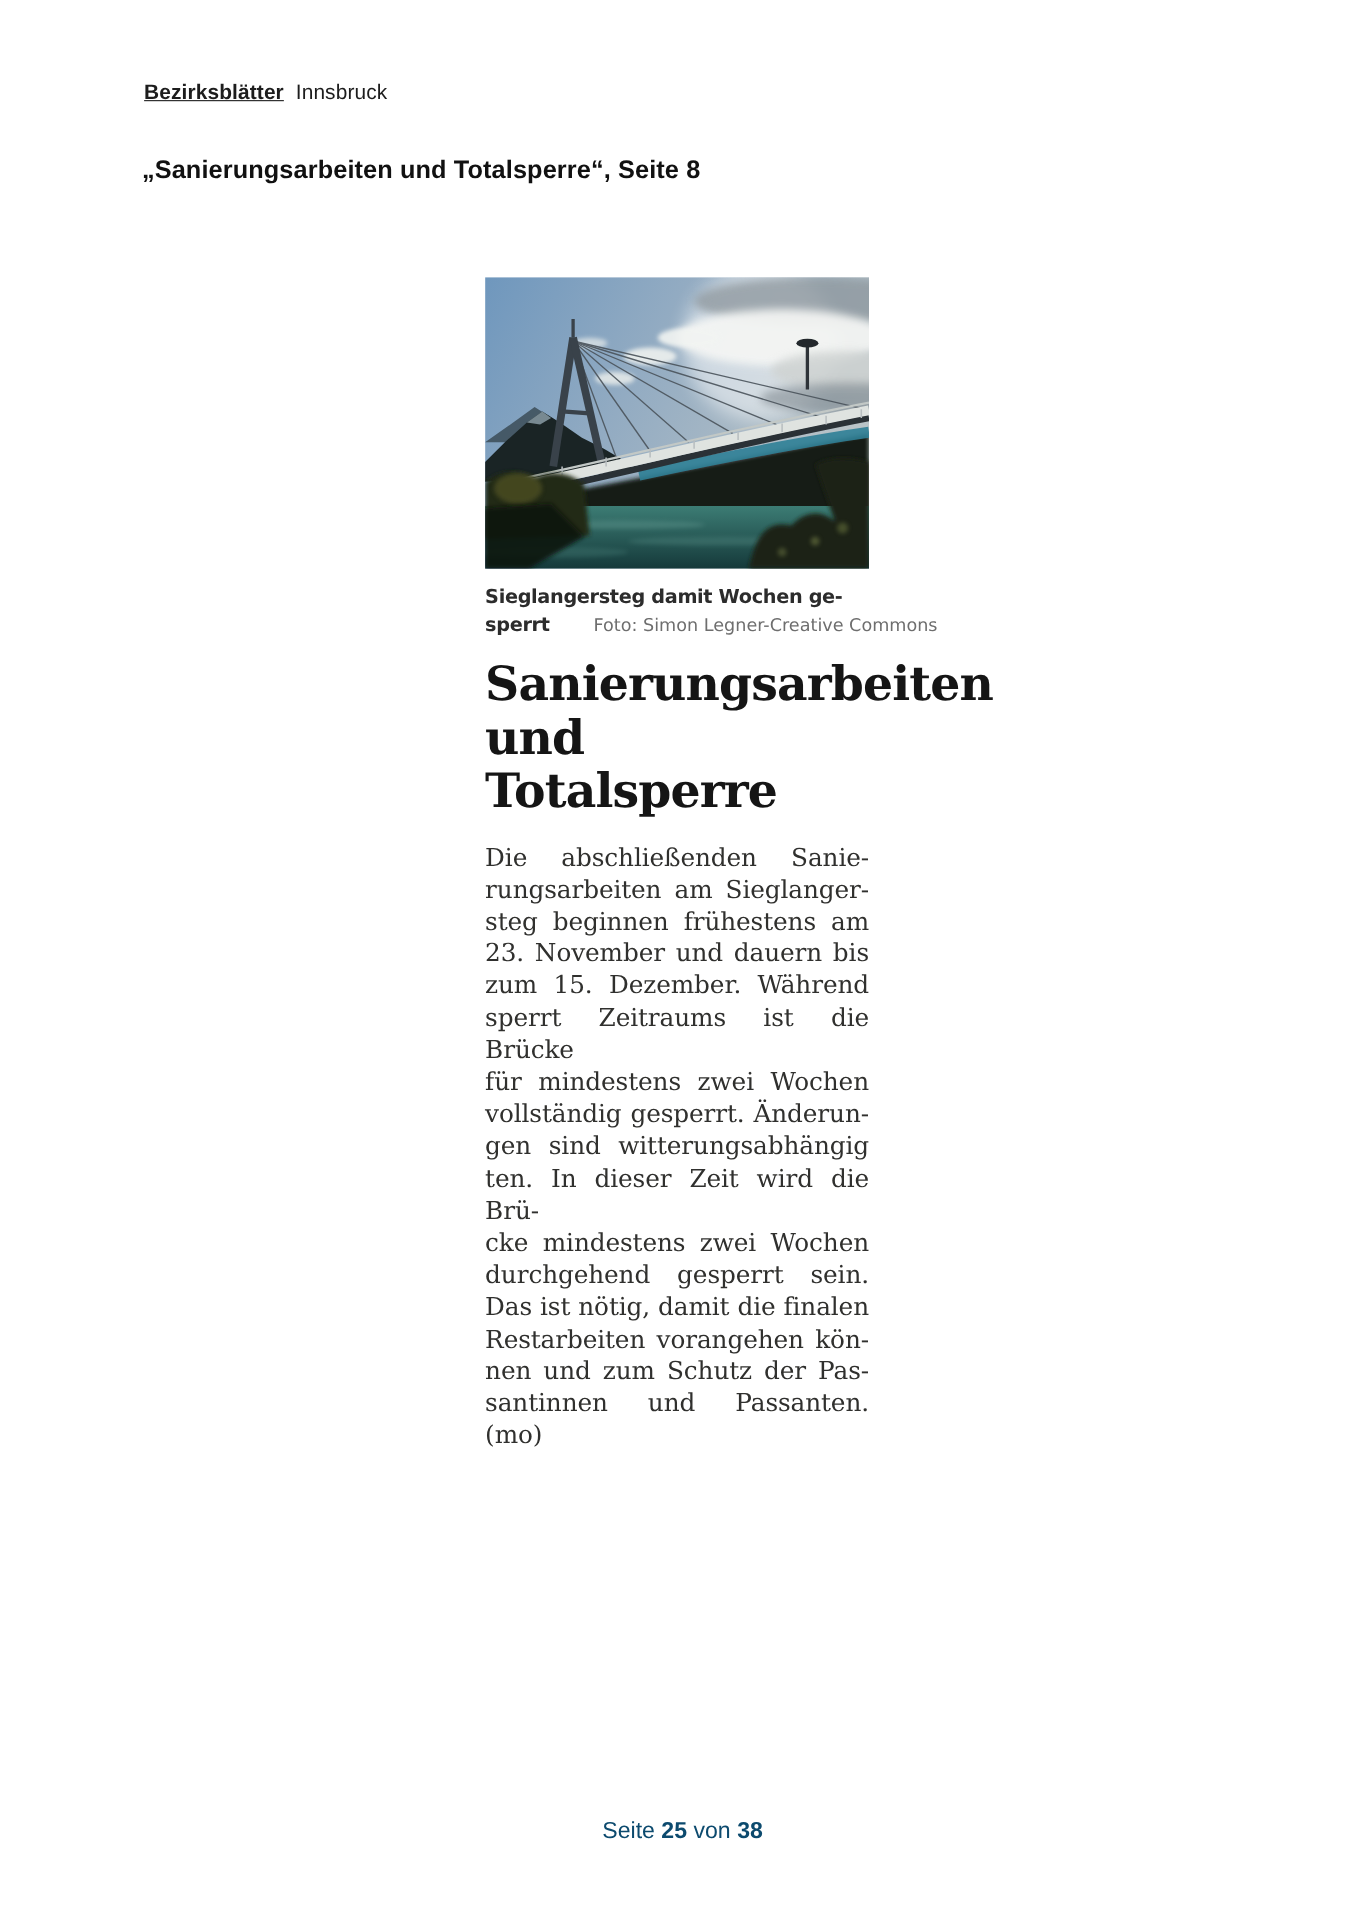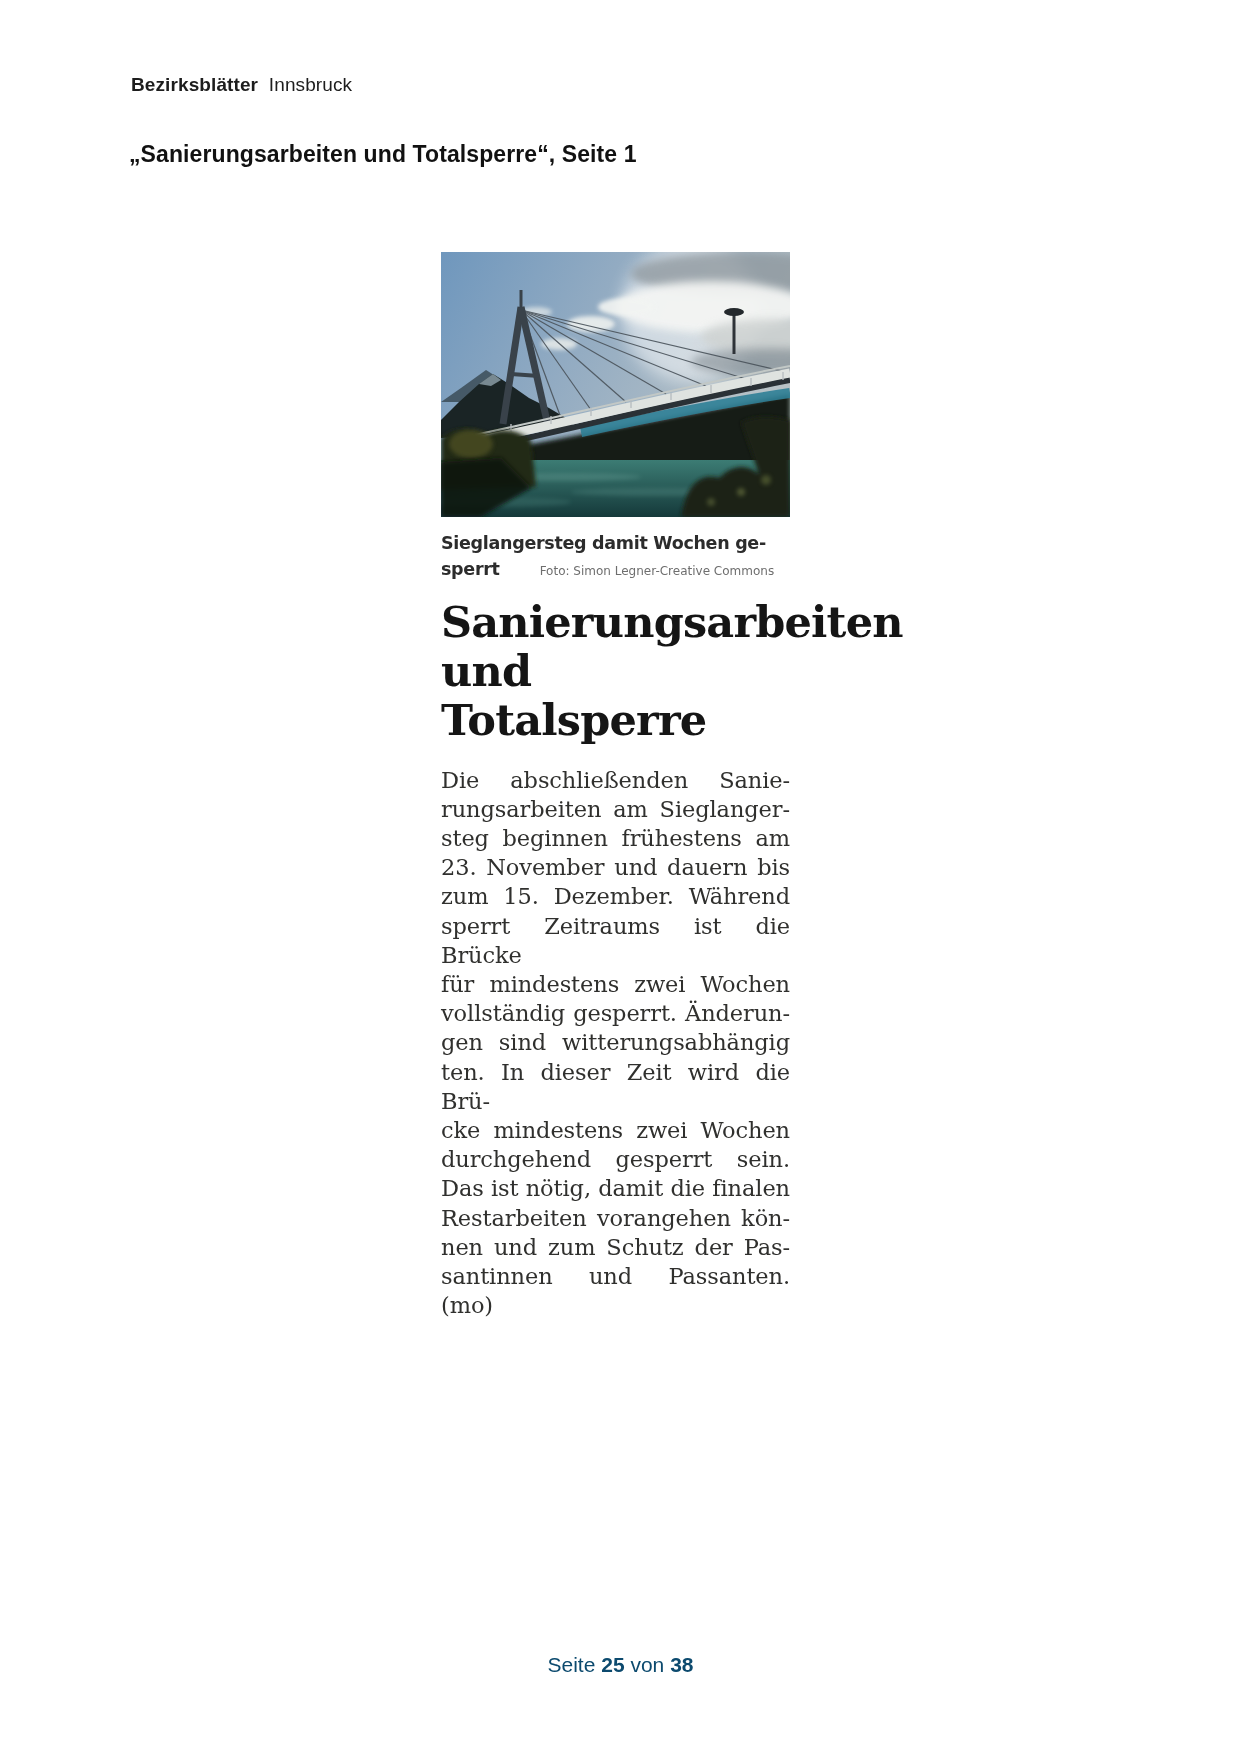"Bezirksblätter" .doc-header .brand { text-decoration: none -> underline }
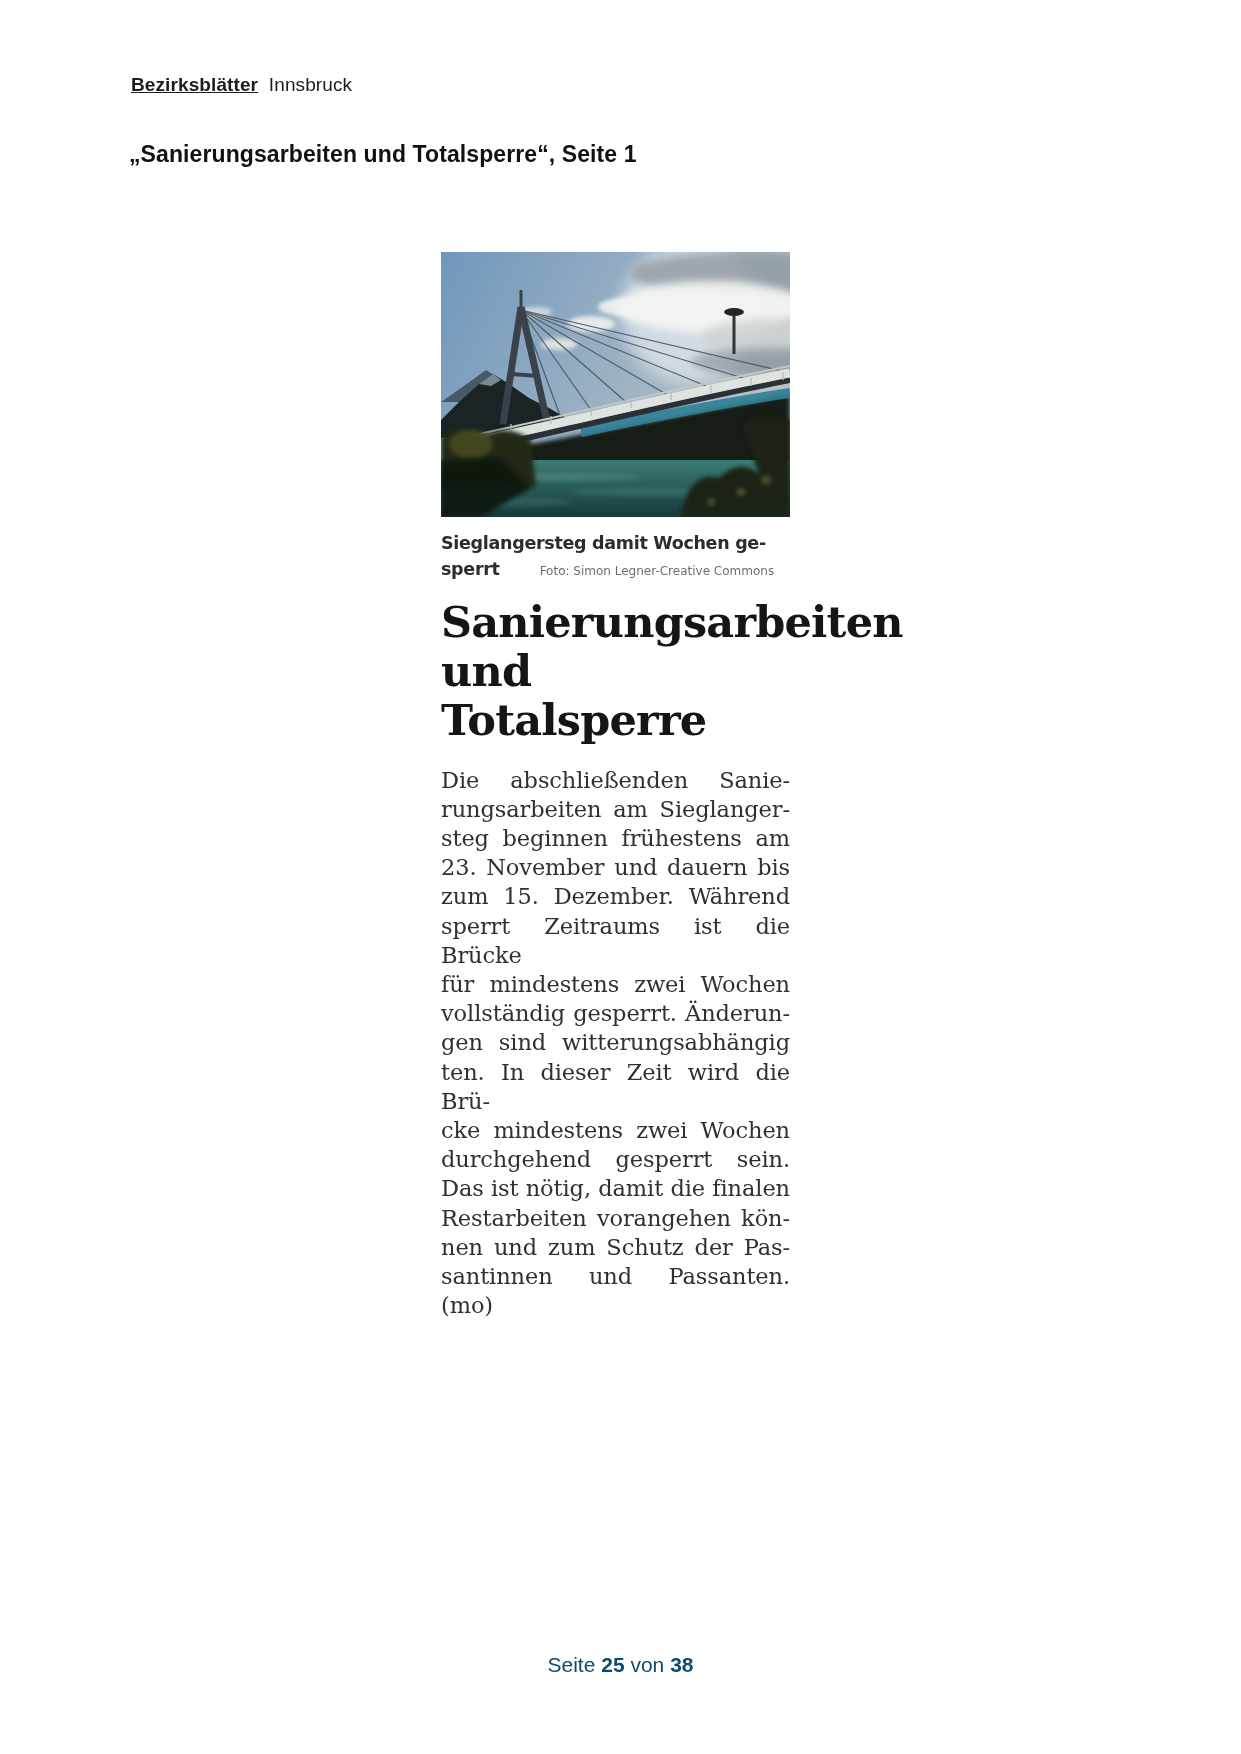"„Sanierungsarbeiten und Totalsperre“," div.doc-title { text: 1 -> 8 }
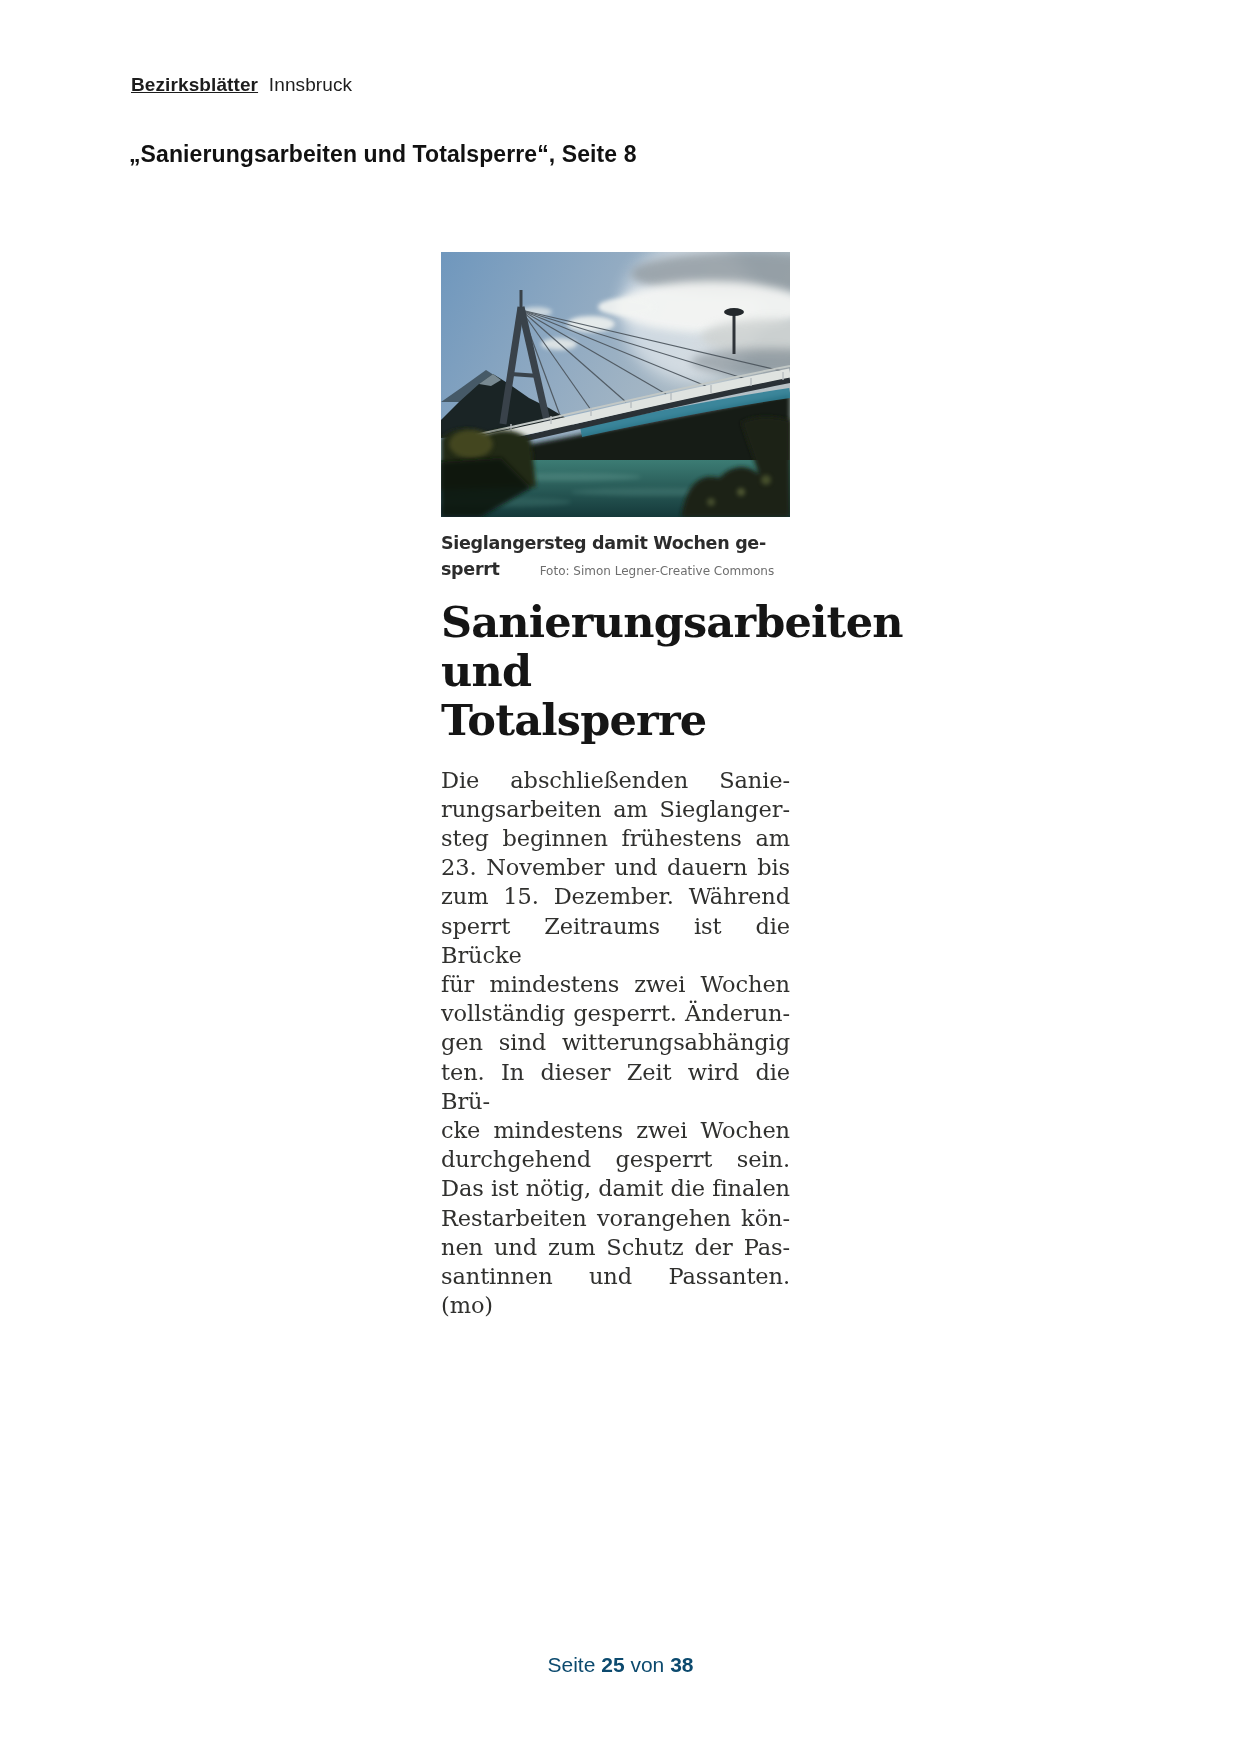"Foto: Simon Legner-Creative Commons" .credit { font-size: 12px -> 16px }
